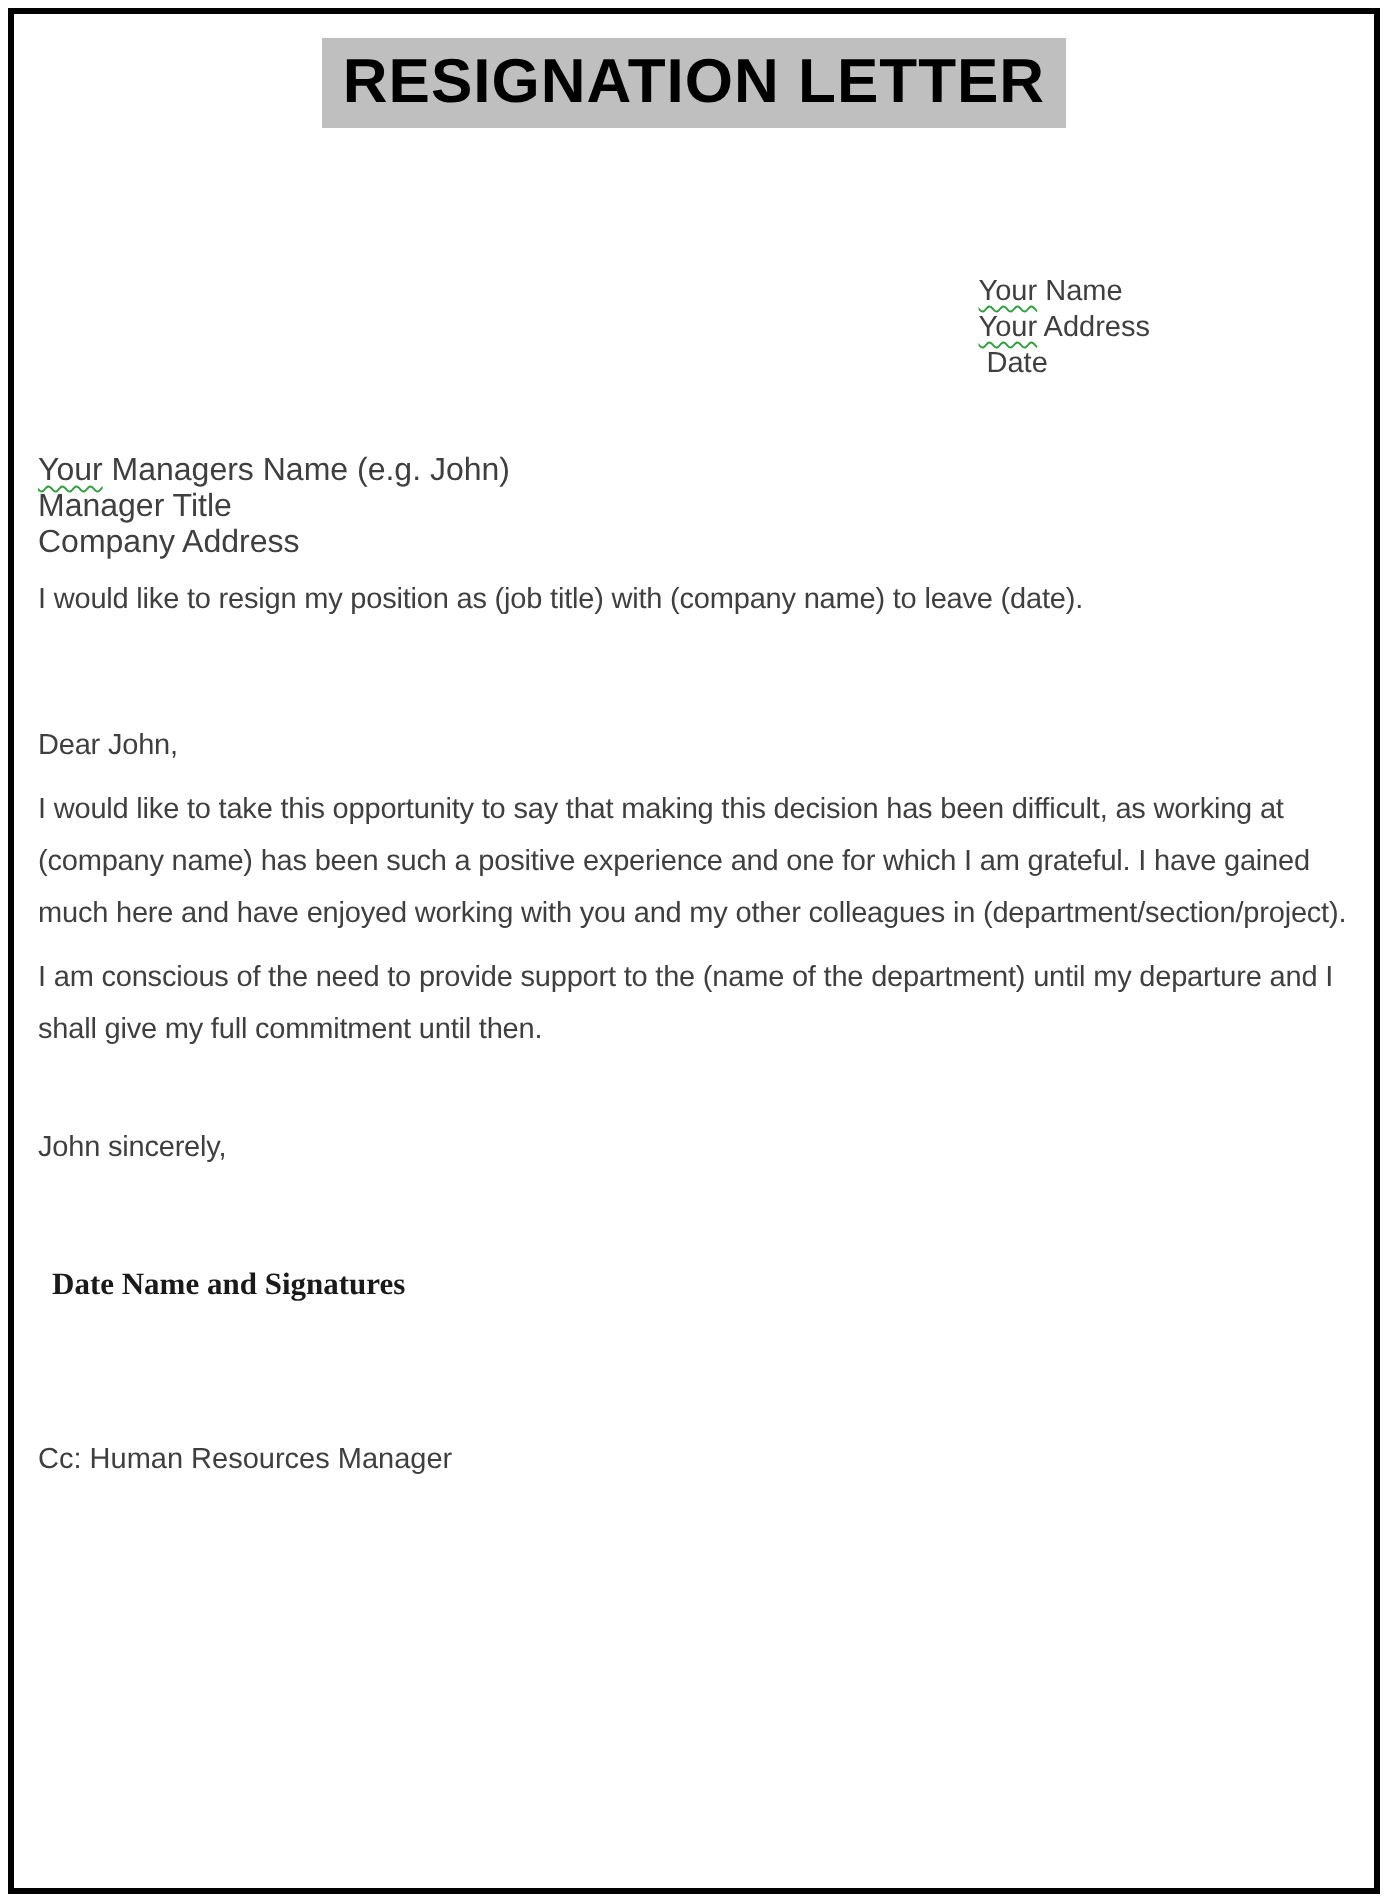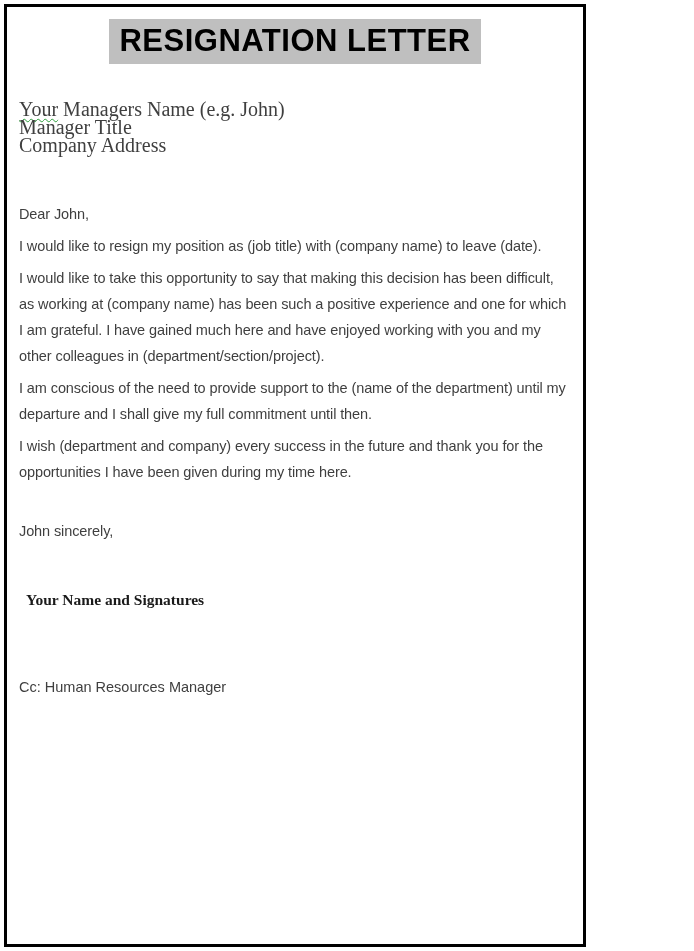"RESIGNATION LETTER" .page { width: 582px -> 686px }
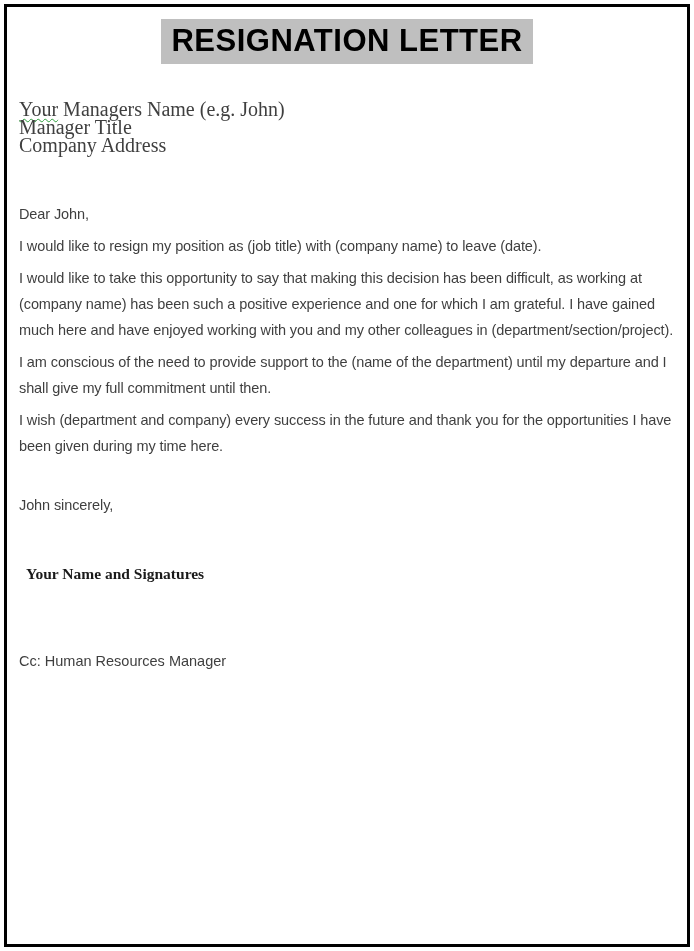"Your Name" div.sender-block { html: none -> <div> <div><span>Your</span><span> Name</span></div> <div><span>Your</span><span> Address</span></div> <div>Date</div> </div> }
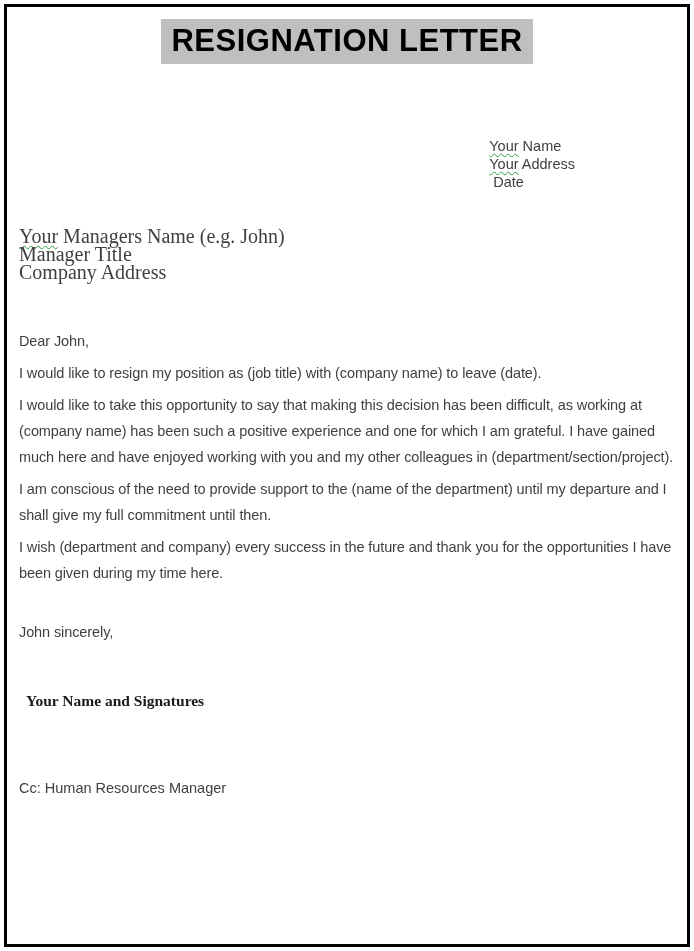"Your Managers Name (e.g. John)" .recipient-block { font-family: Liberation Serif, serif -> none; font-size: 20px -> 16px }
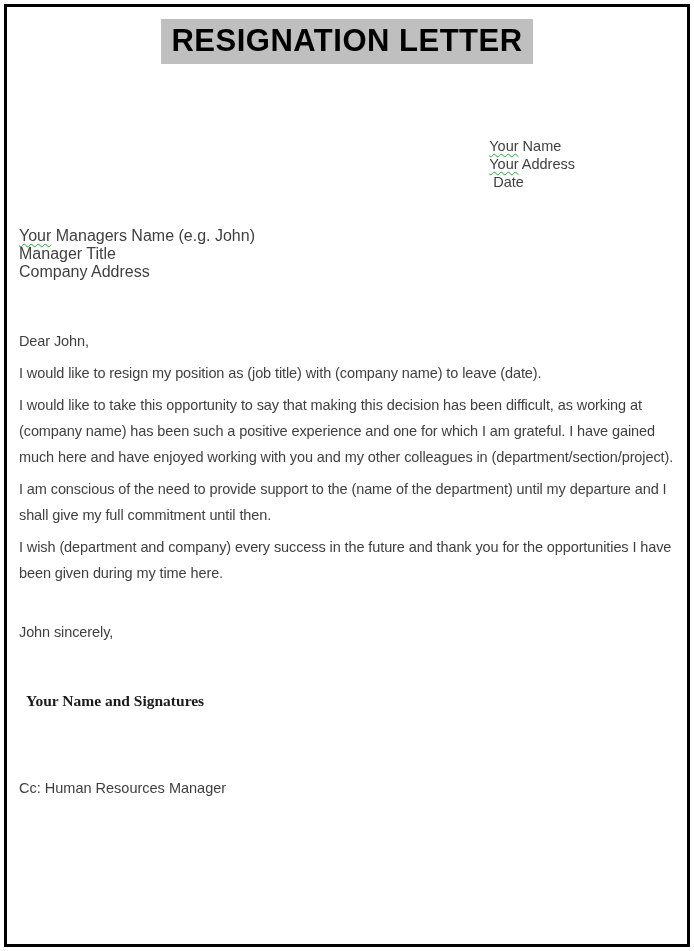"Dear John," div.body-text { order: before "I would like to resign" -> after "I would like to resign" }
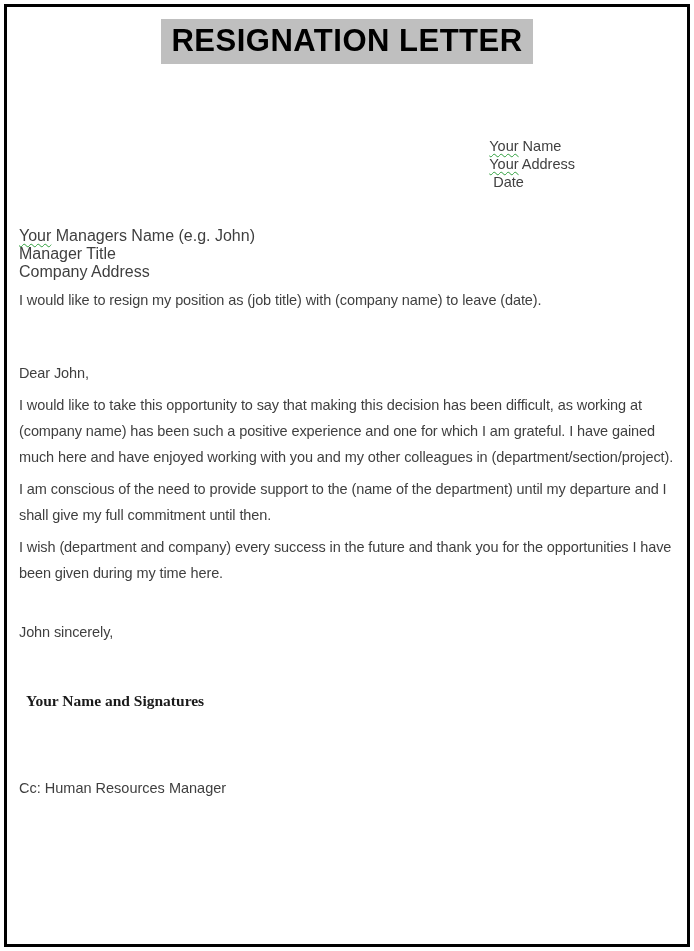"I wish (department and company)" div.body-text { html: <div>I wish (department and company) every success in the future and thank you for the opportunities I have been given during my time here.</div> -> none }
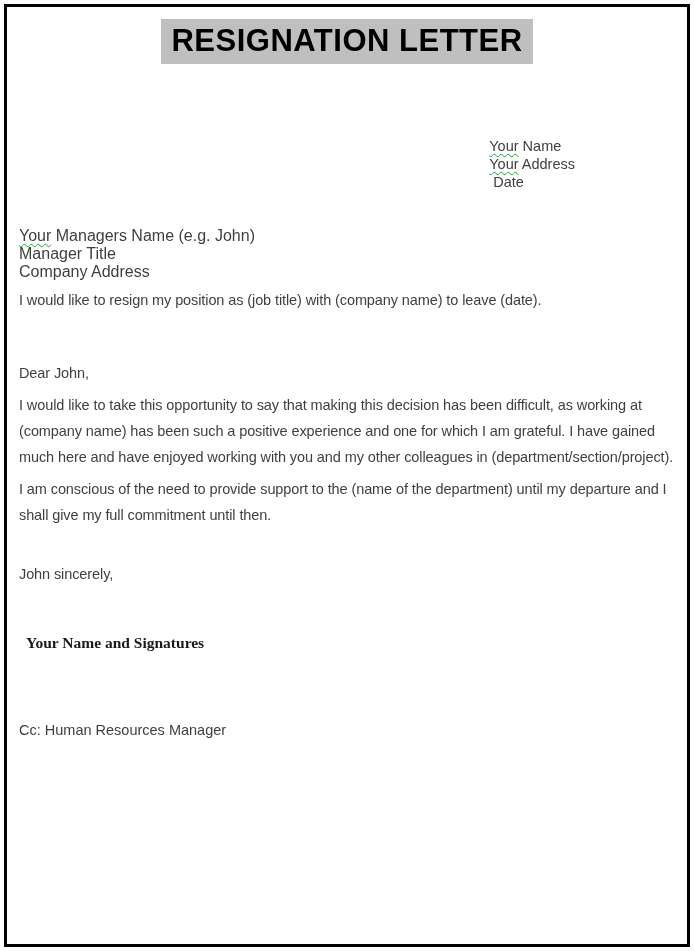"Your Name and Signatures" div.signature { text: Your -> Date }
